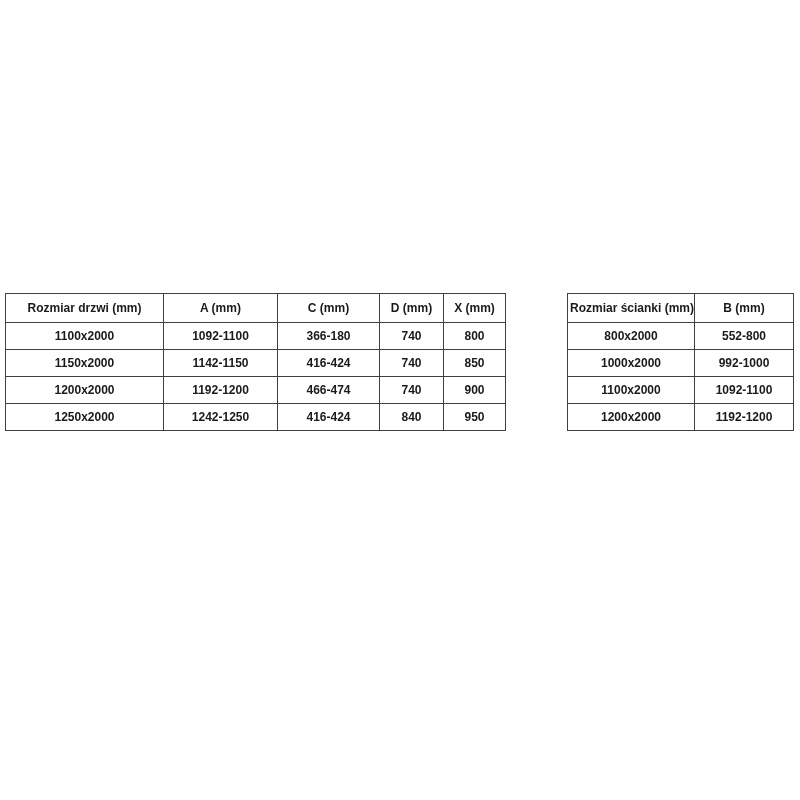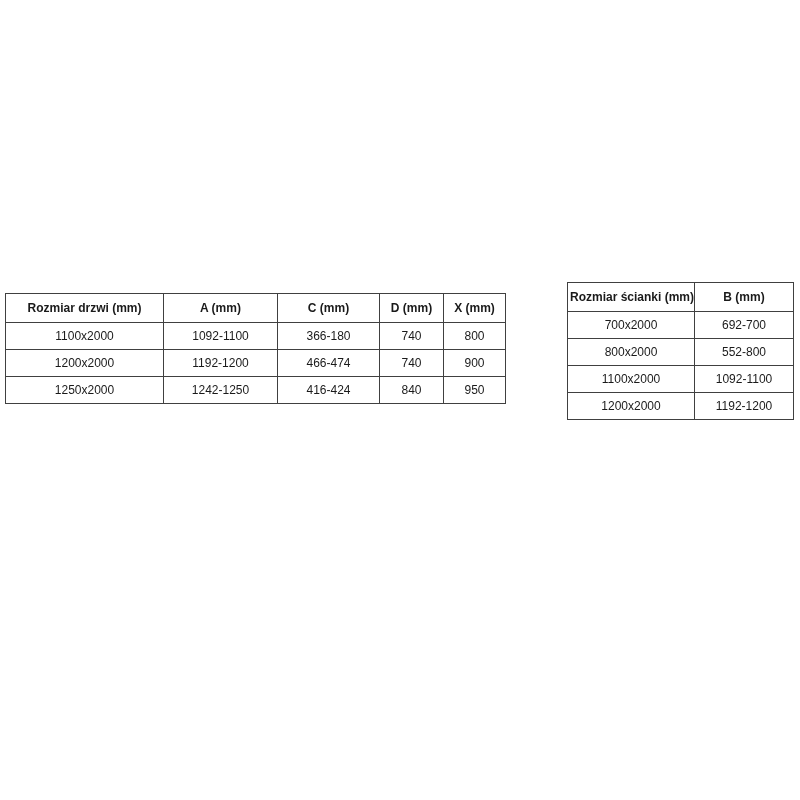"Rozmiar ścianki (mm)" #walls-table { top: 282px -> 293px }
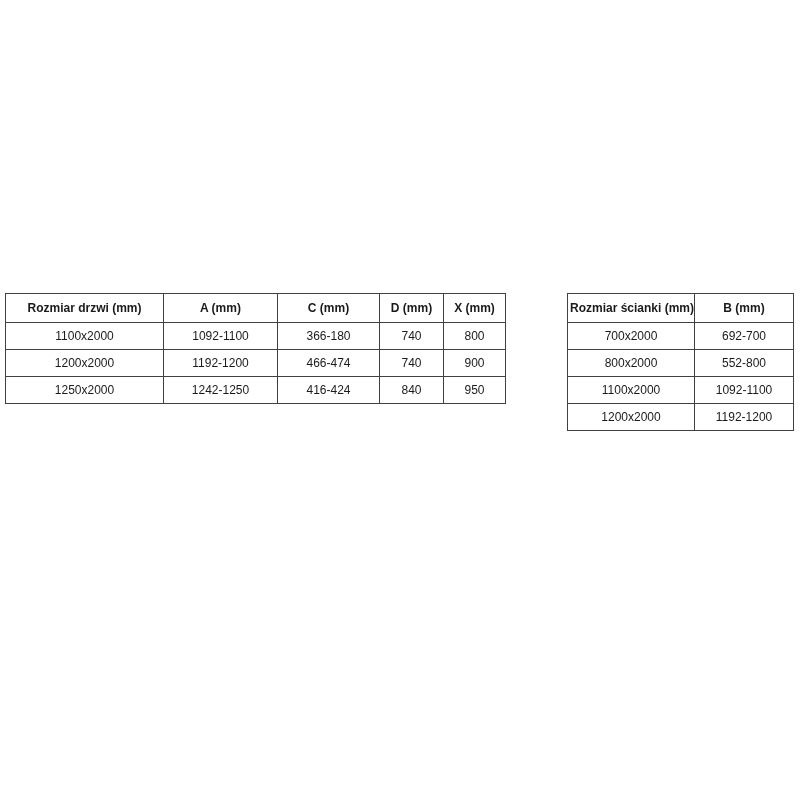"1100x2000" .spec-table td { font-weight: normal -> bold }
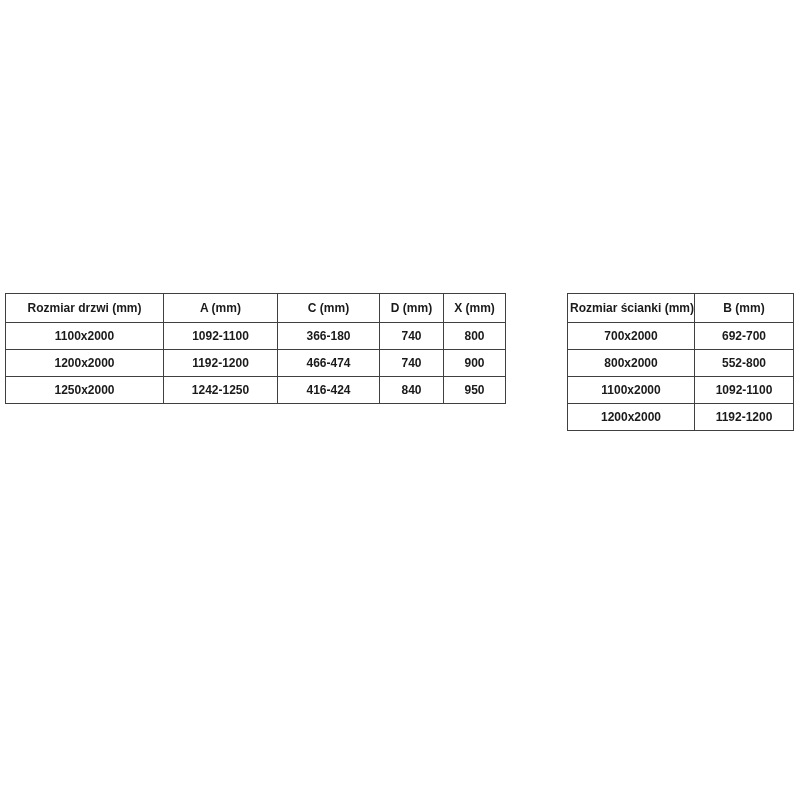"700x2000" tr { html: <tr> <td>700x2000</td> <td>692-700</td> </tr> -> none }
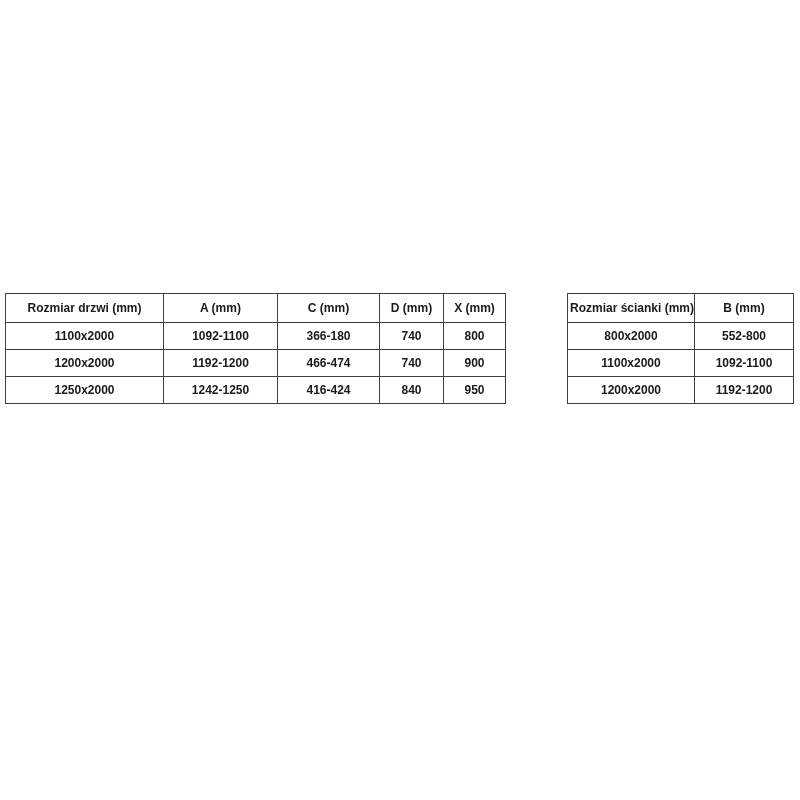"1150x2000" tr { html: none -> <tr> <td>1150x2000</td> <td>1142-1150</td> <td>416-424</td> <td>740</td> <td>850</td> </tr> }
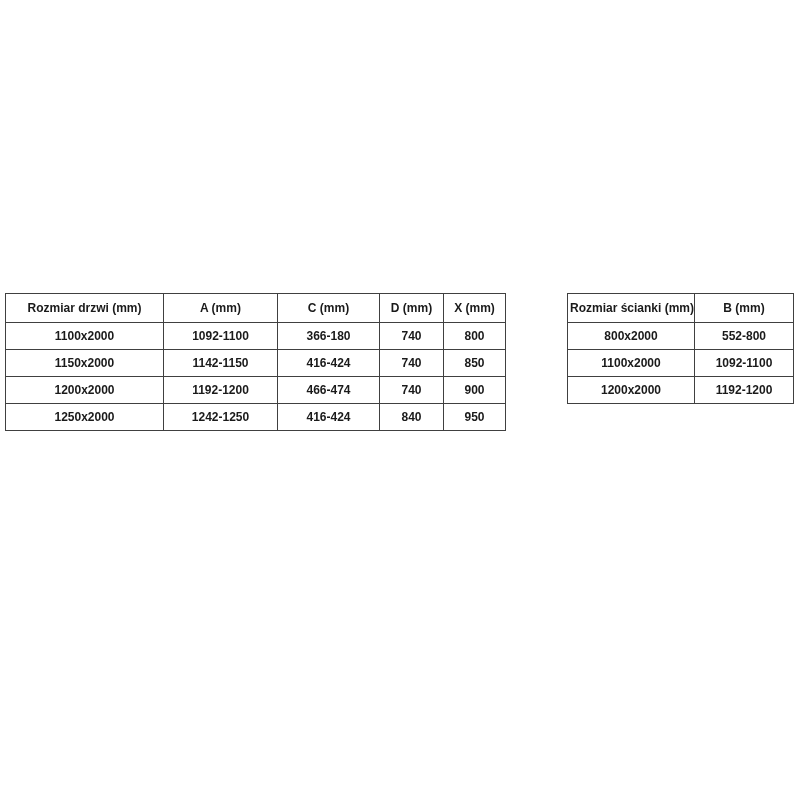"1000x2000" tr { html: none -> <tr> <td>1000x2000</td> <td>992-1000</td> </tr> }
